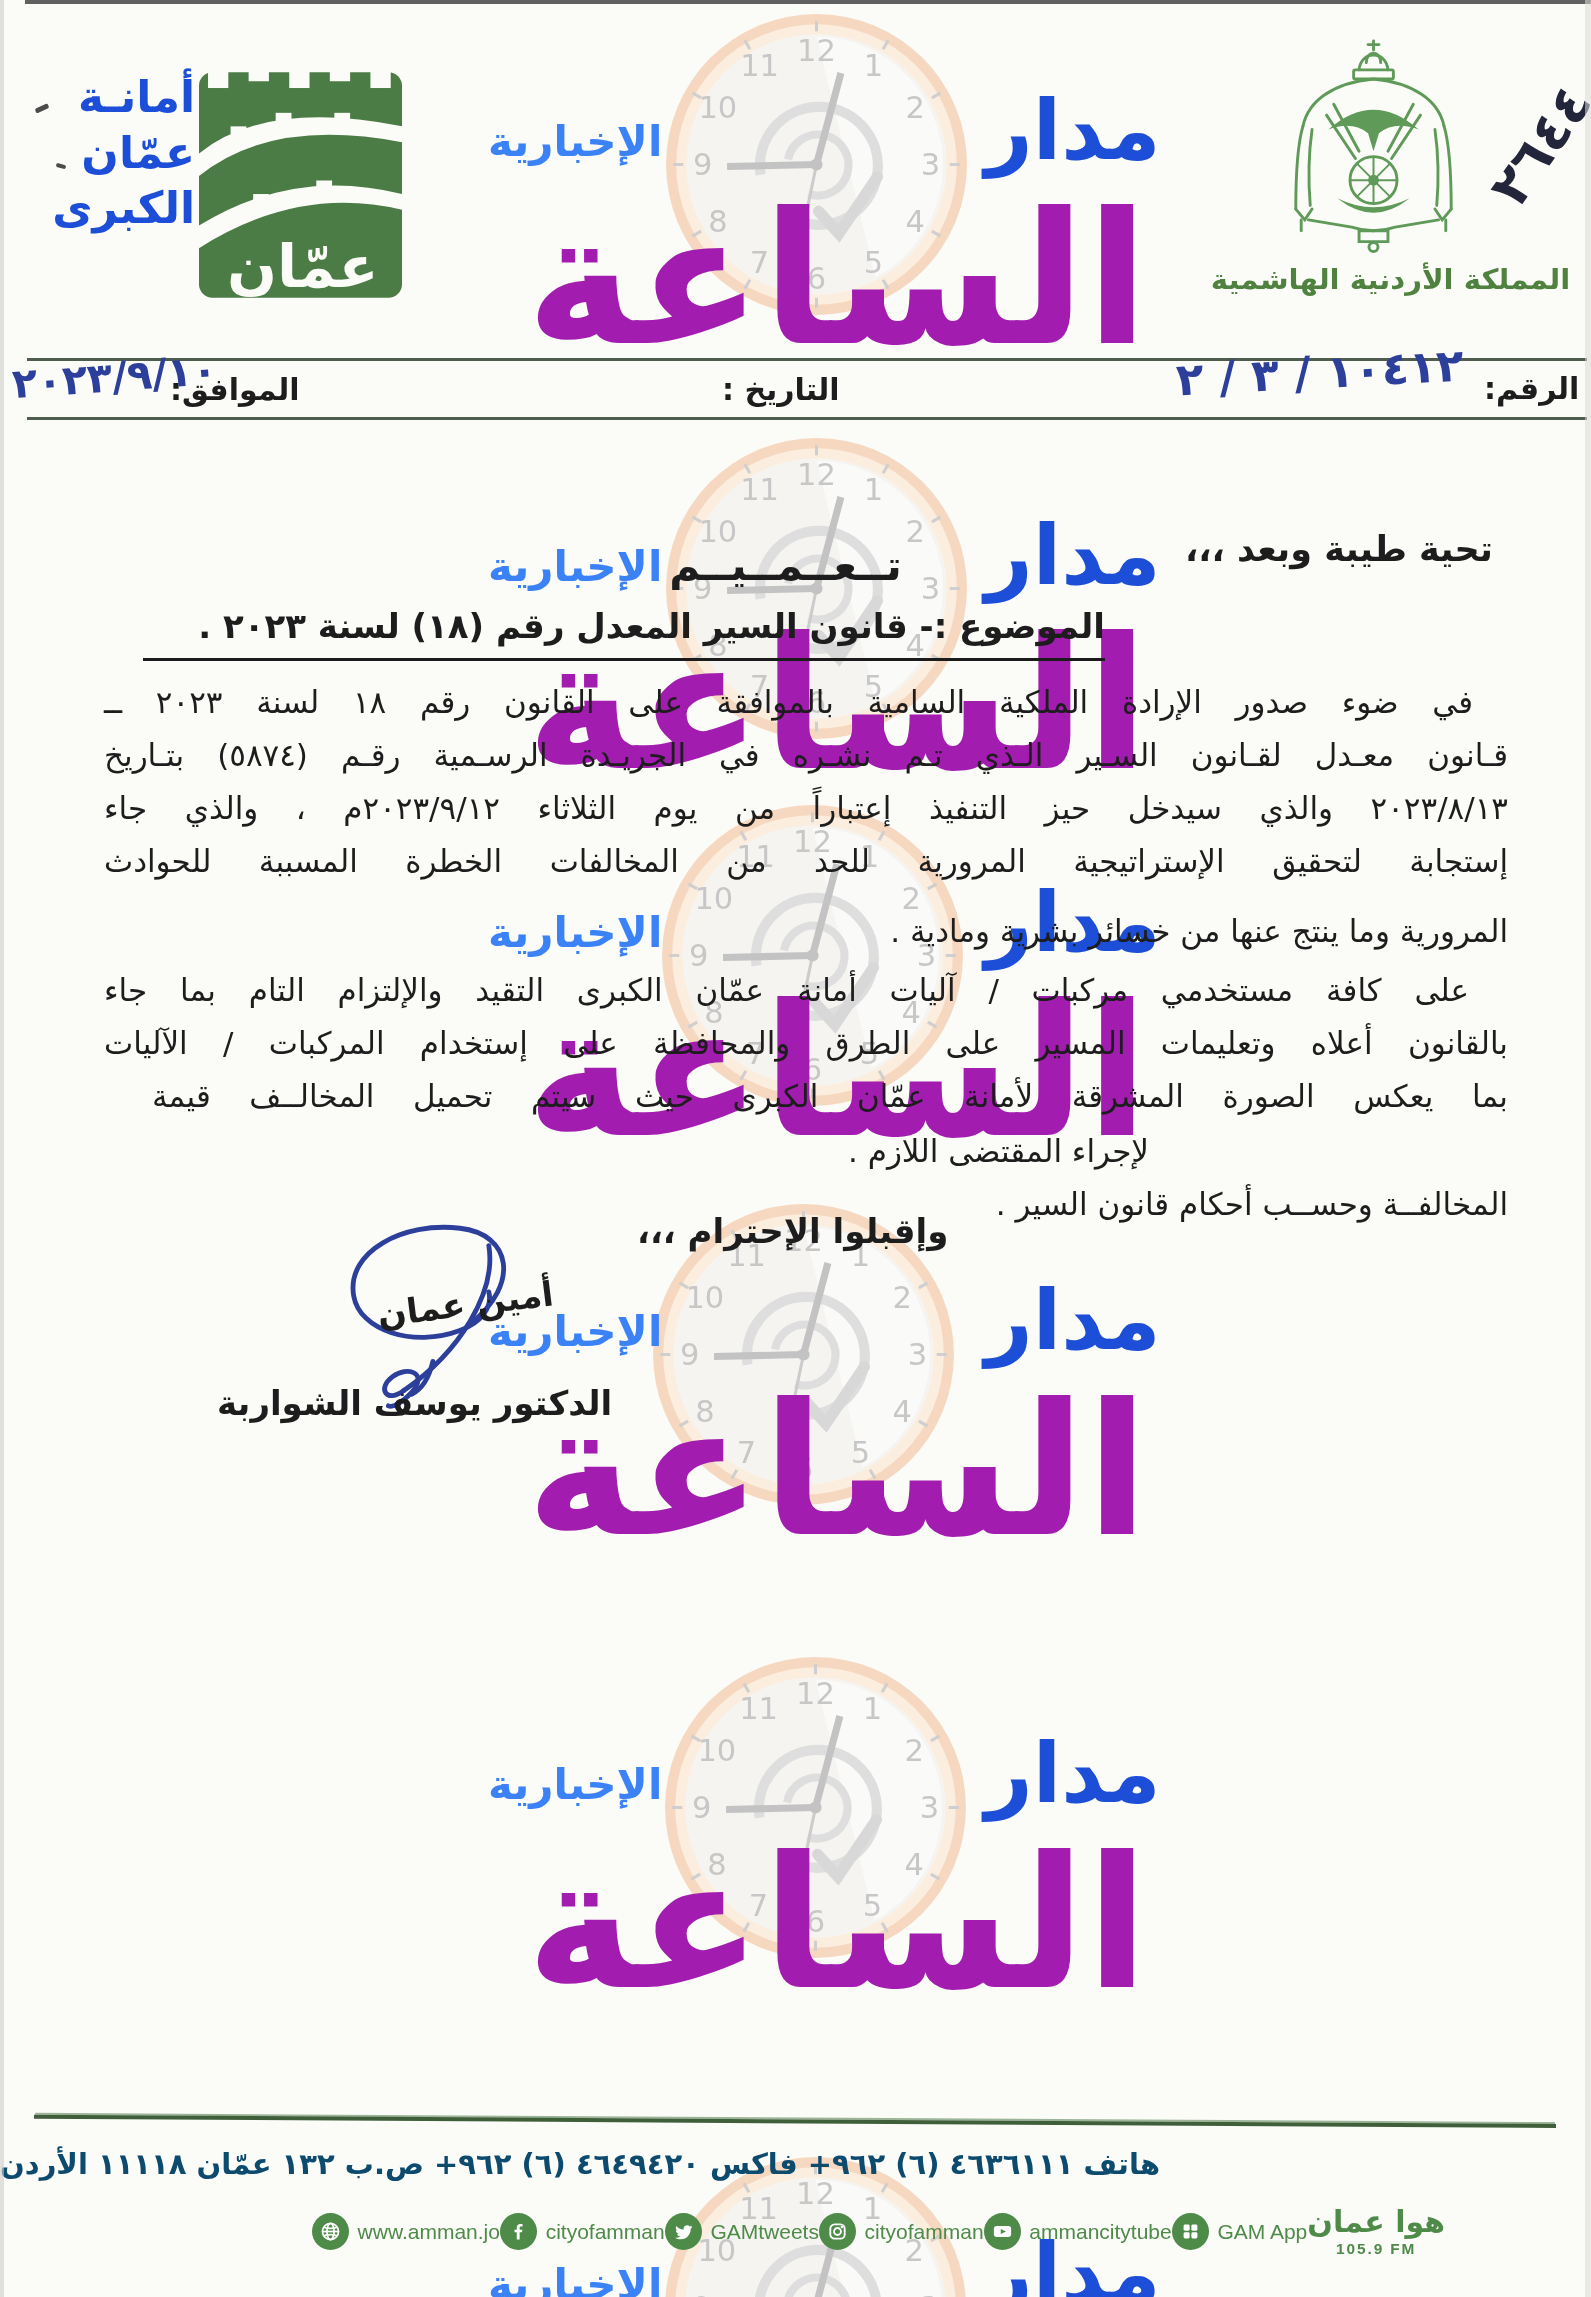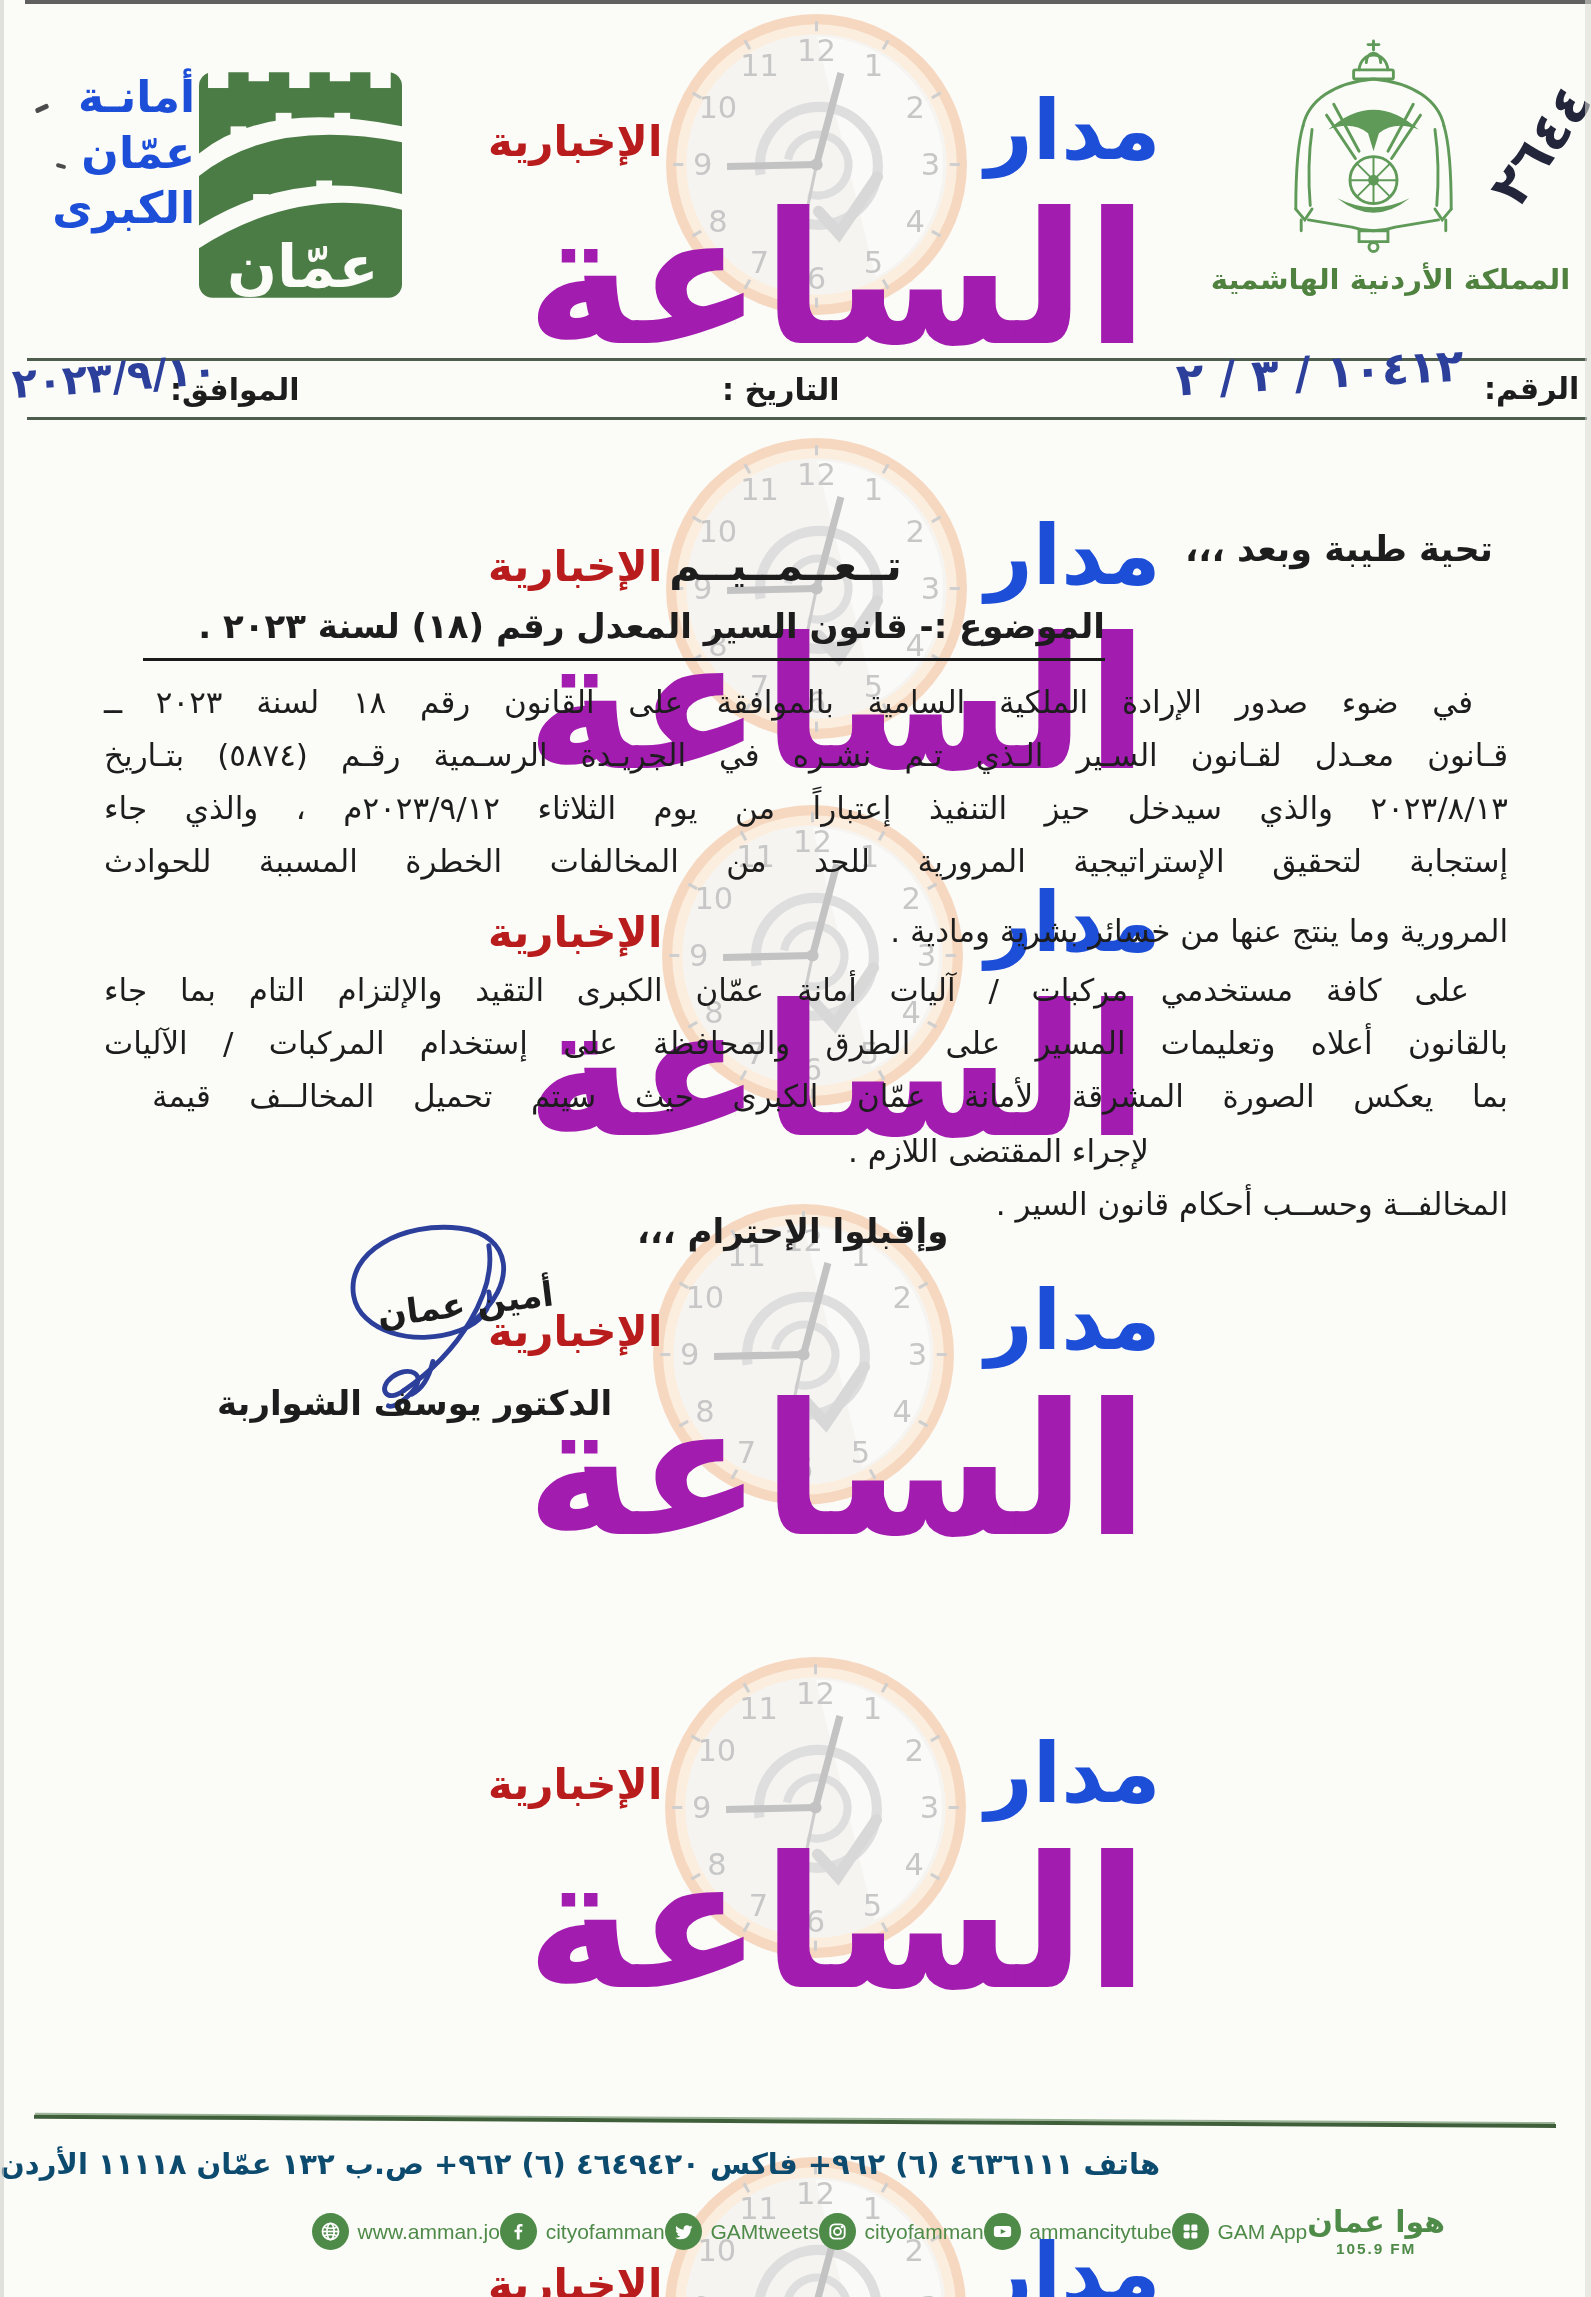"الإخبارية" .wm-sub { color: #b91c1c -> #3b82f6 }
